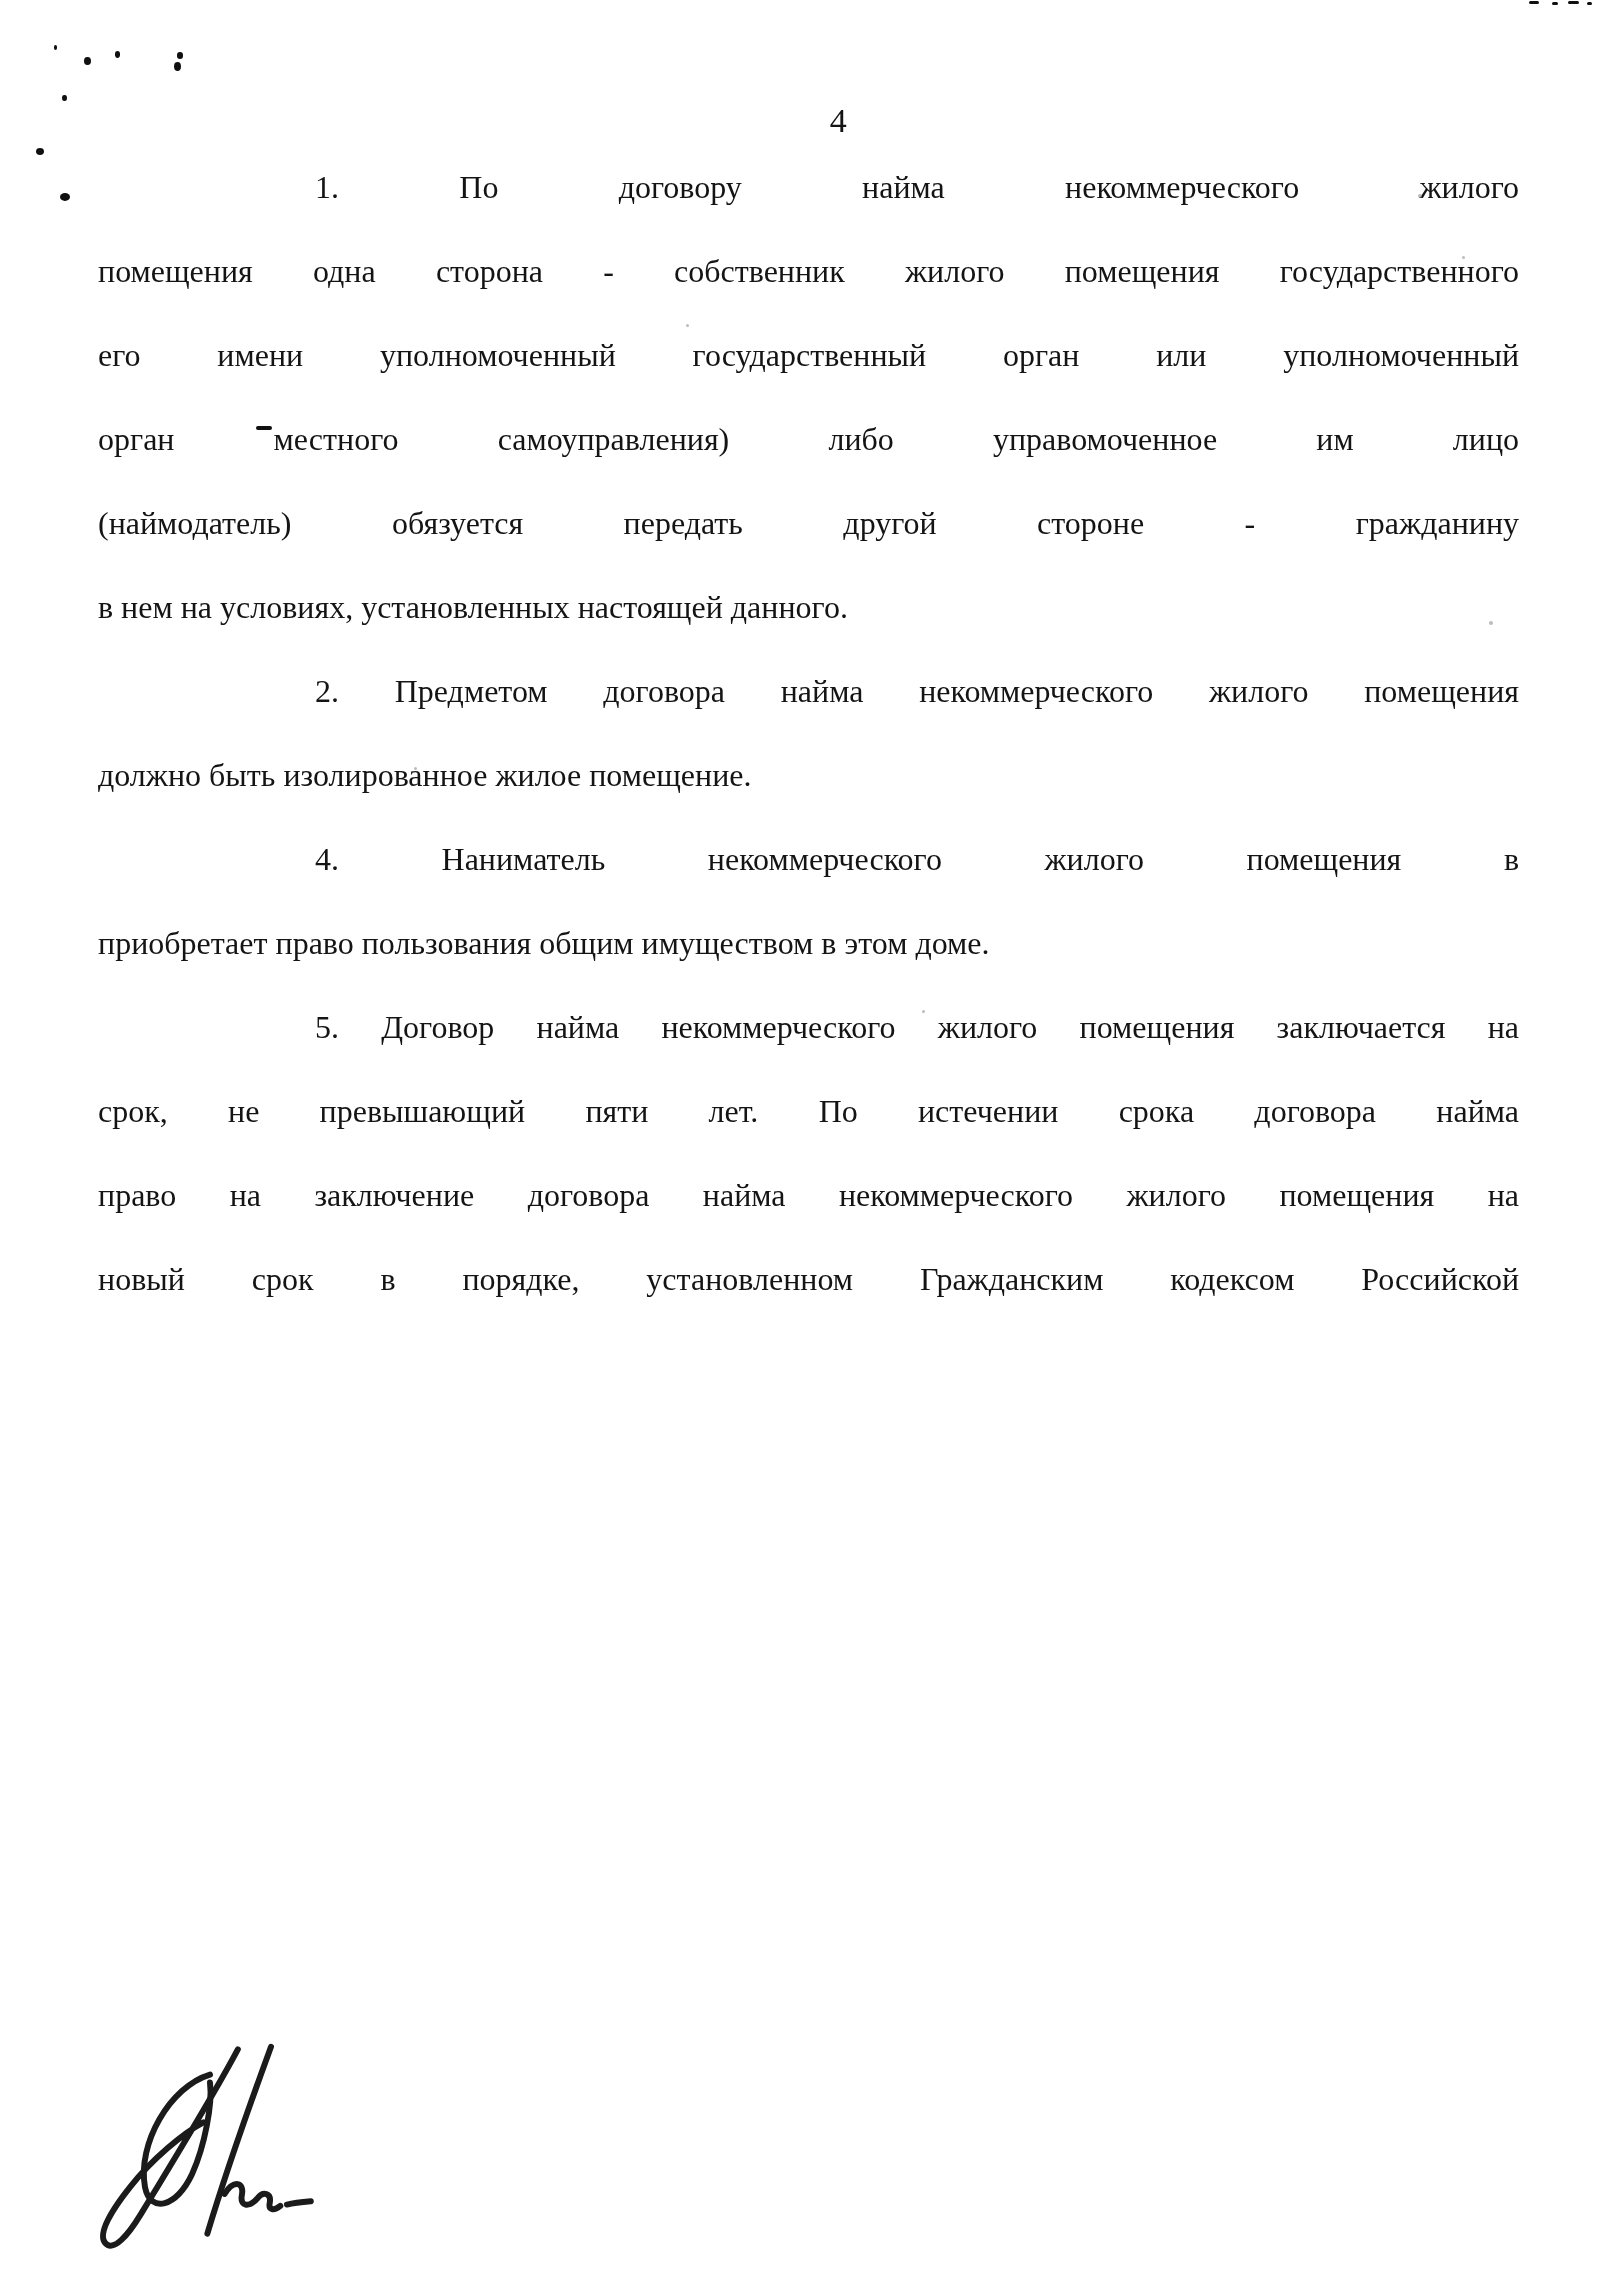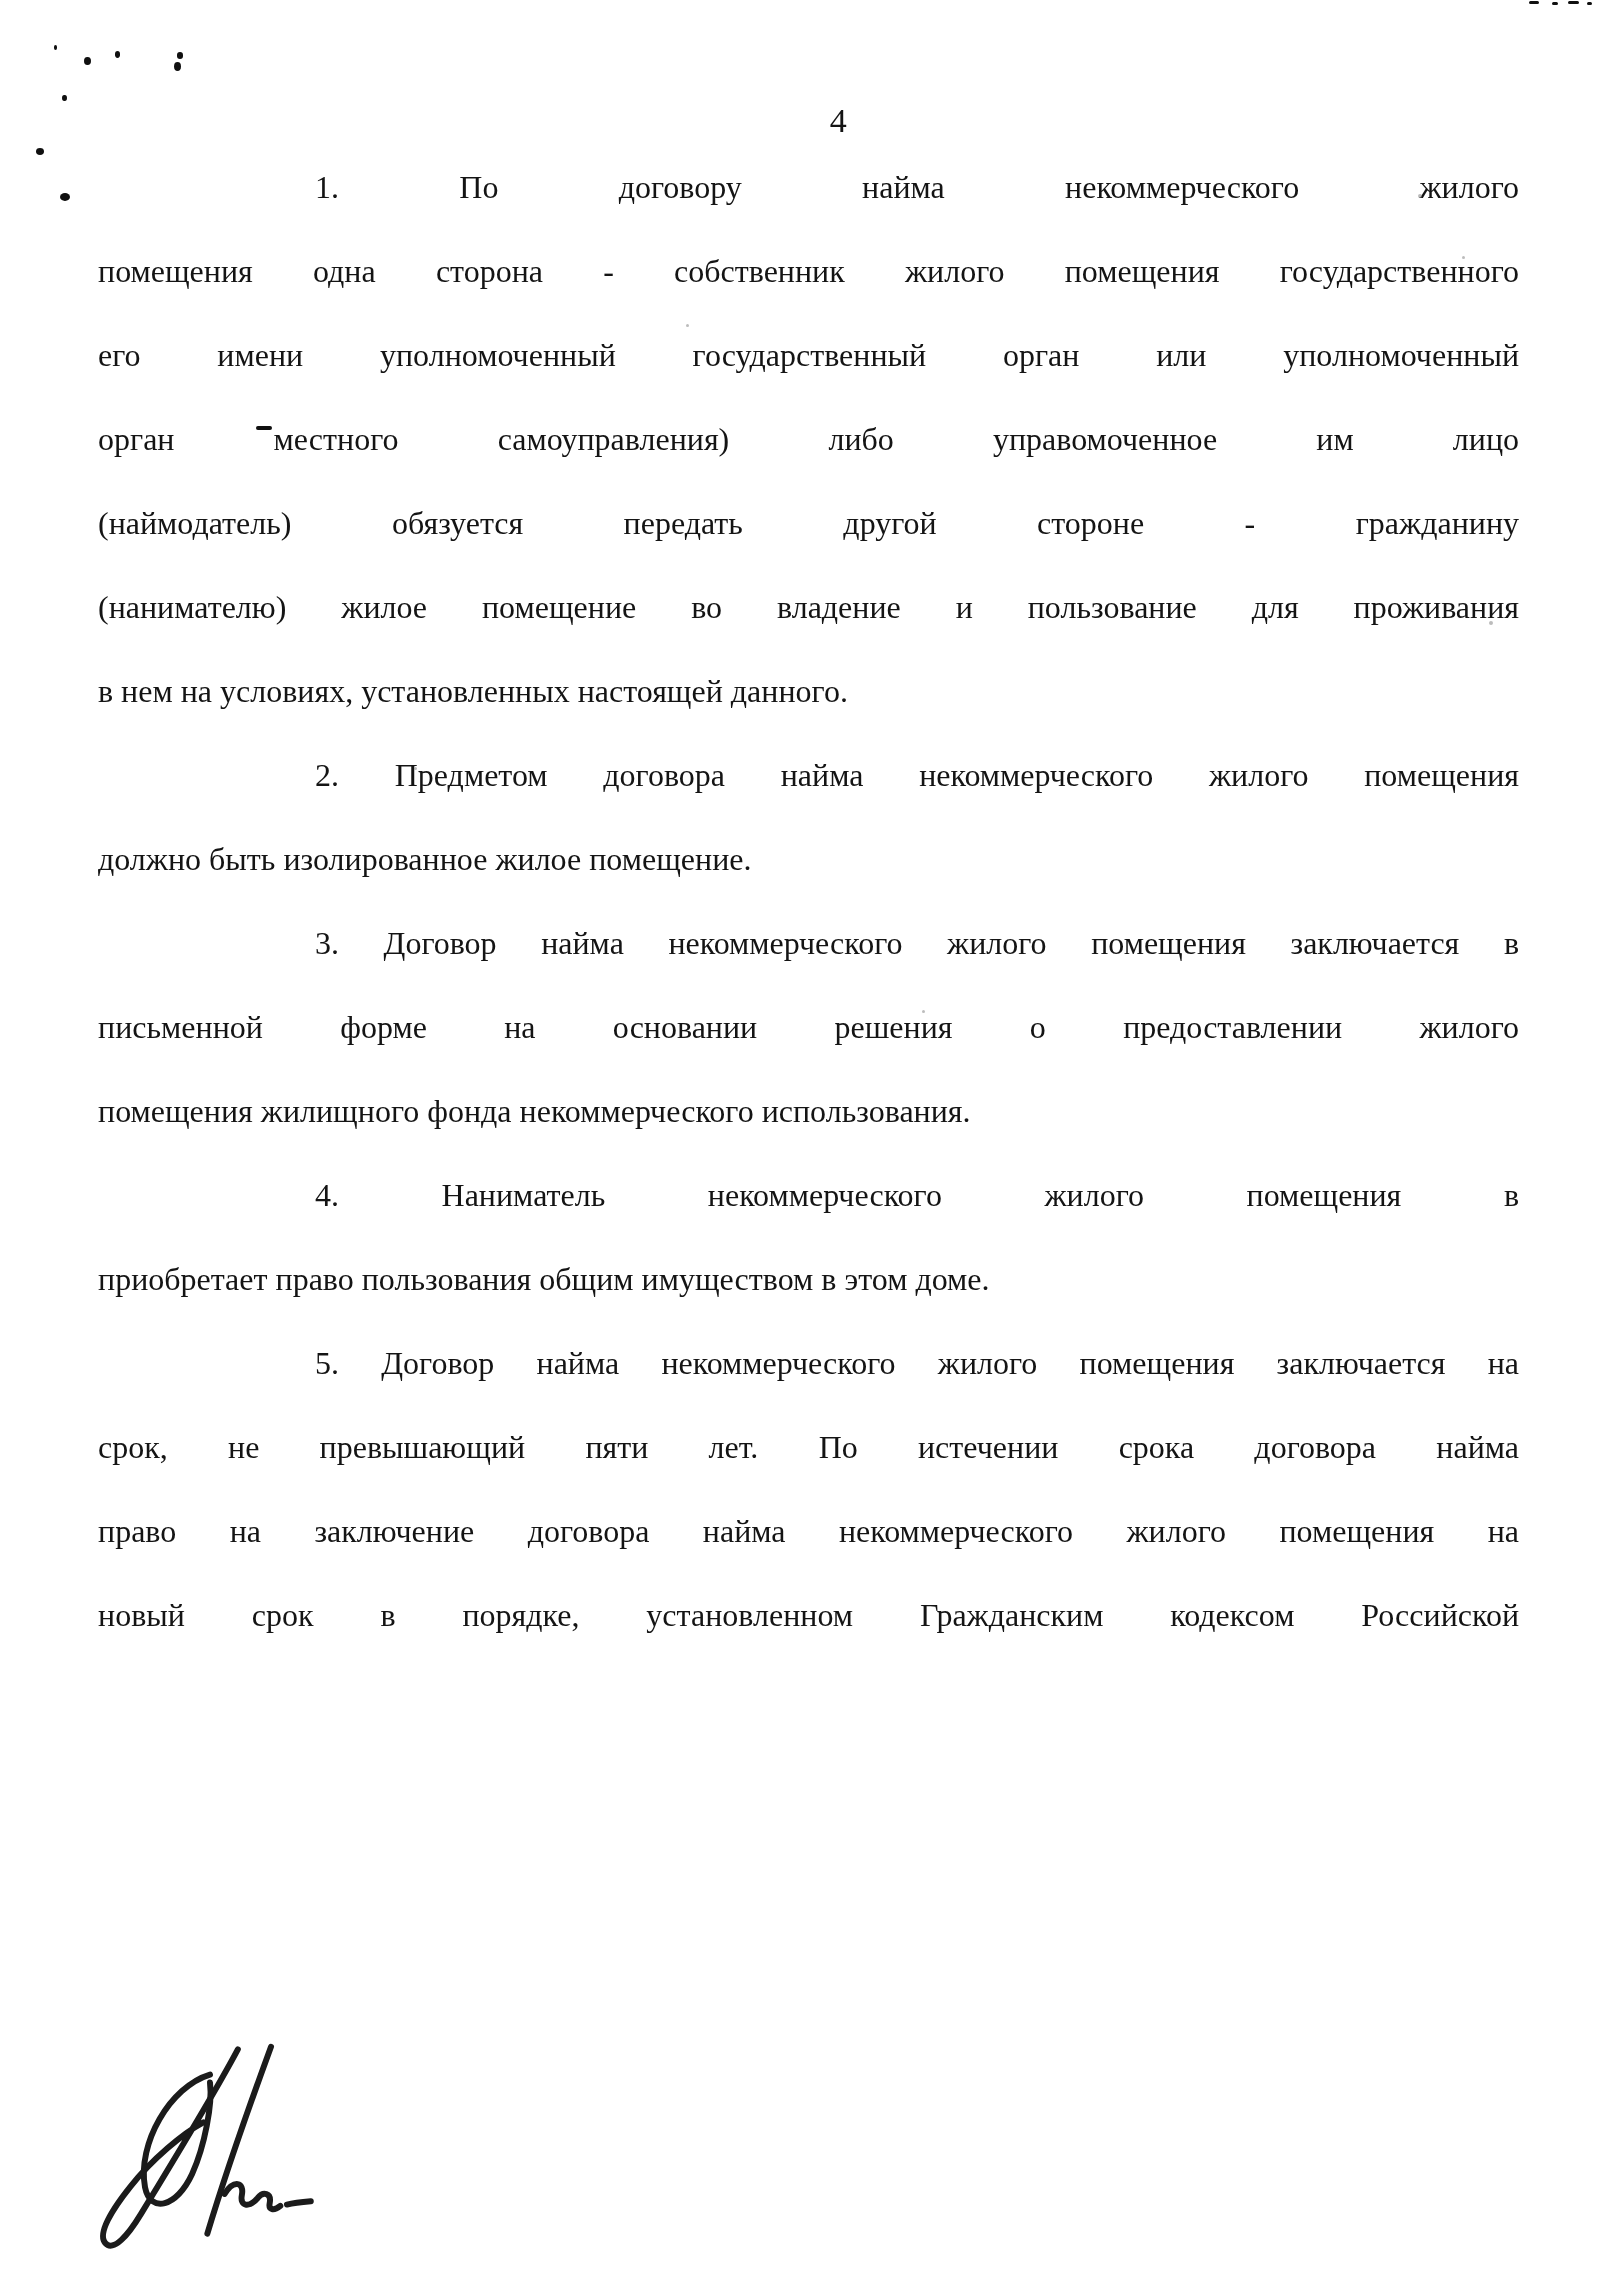"(нанимателю) жилое помещение во владение" div.line { html: <div>(нанимателю) жилое помещение во владение и пользование для проживания</div> -> none }
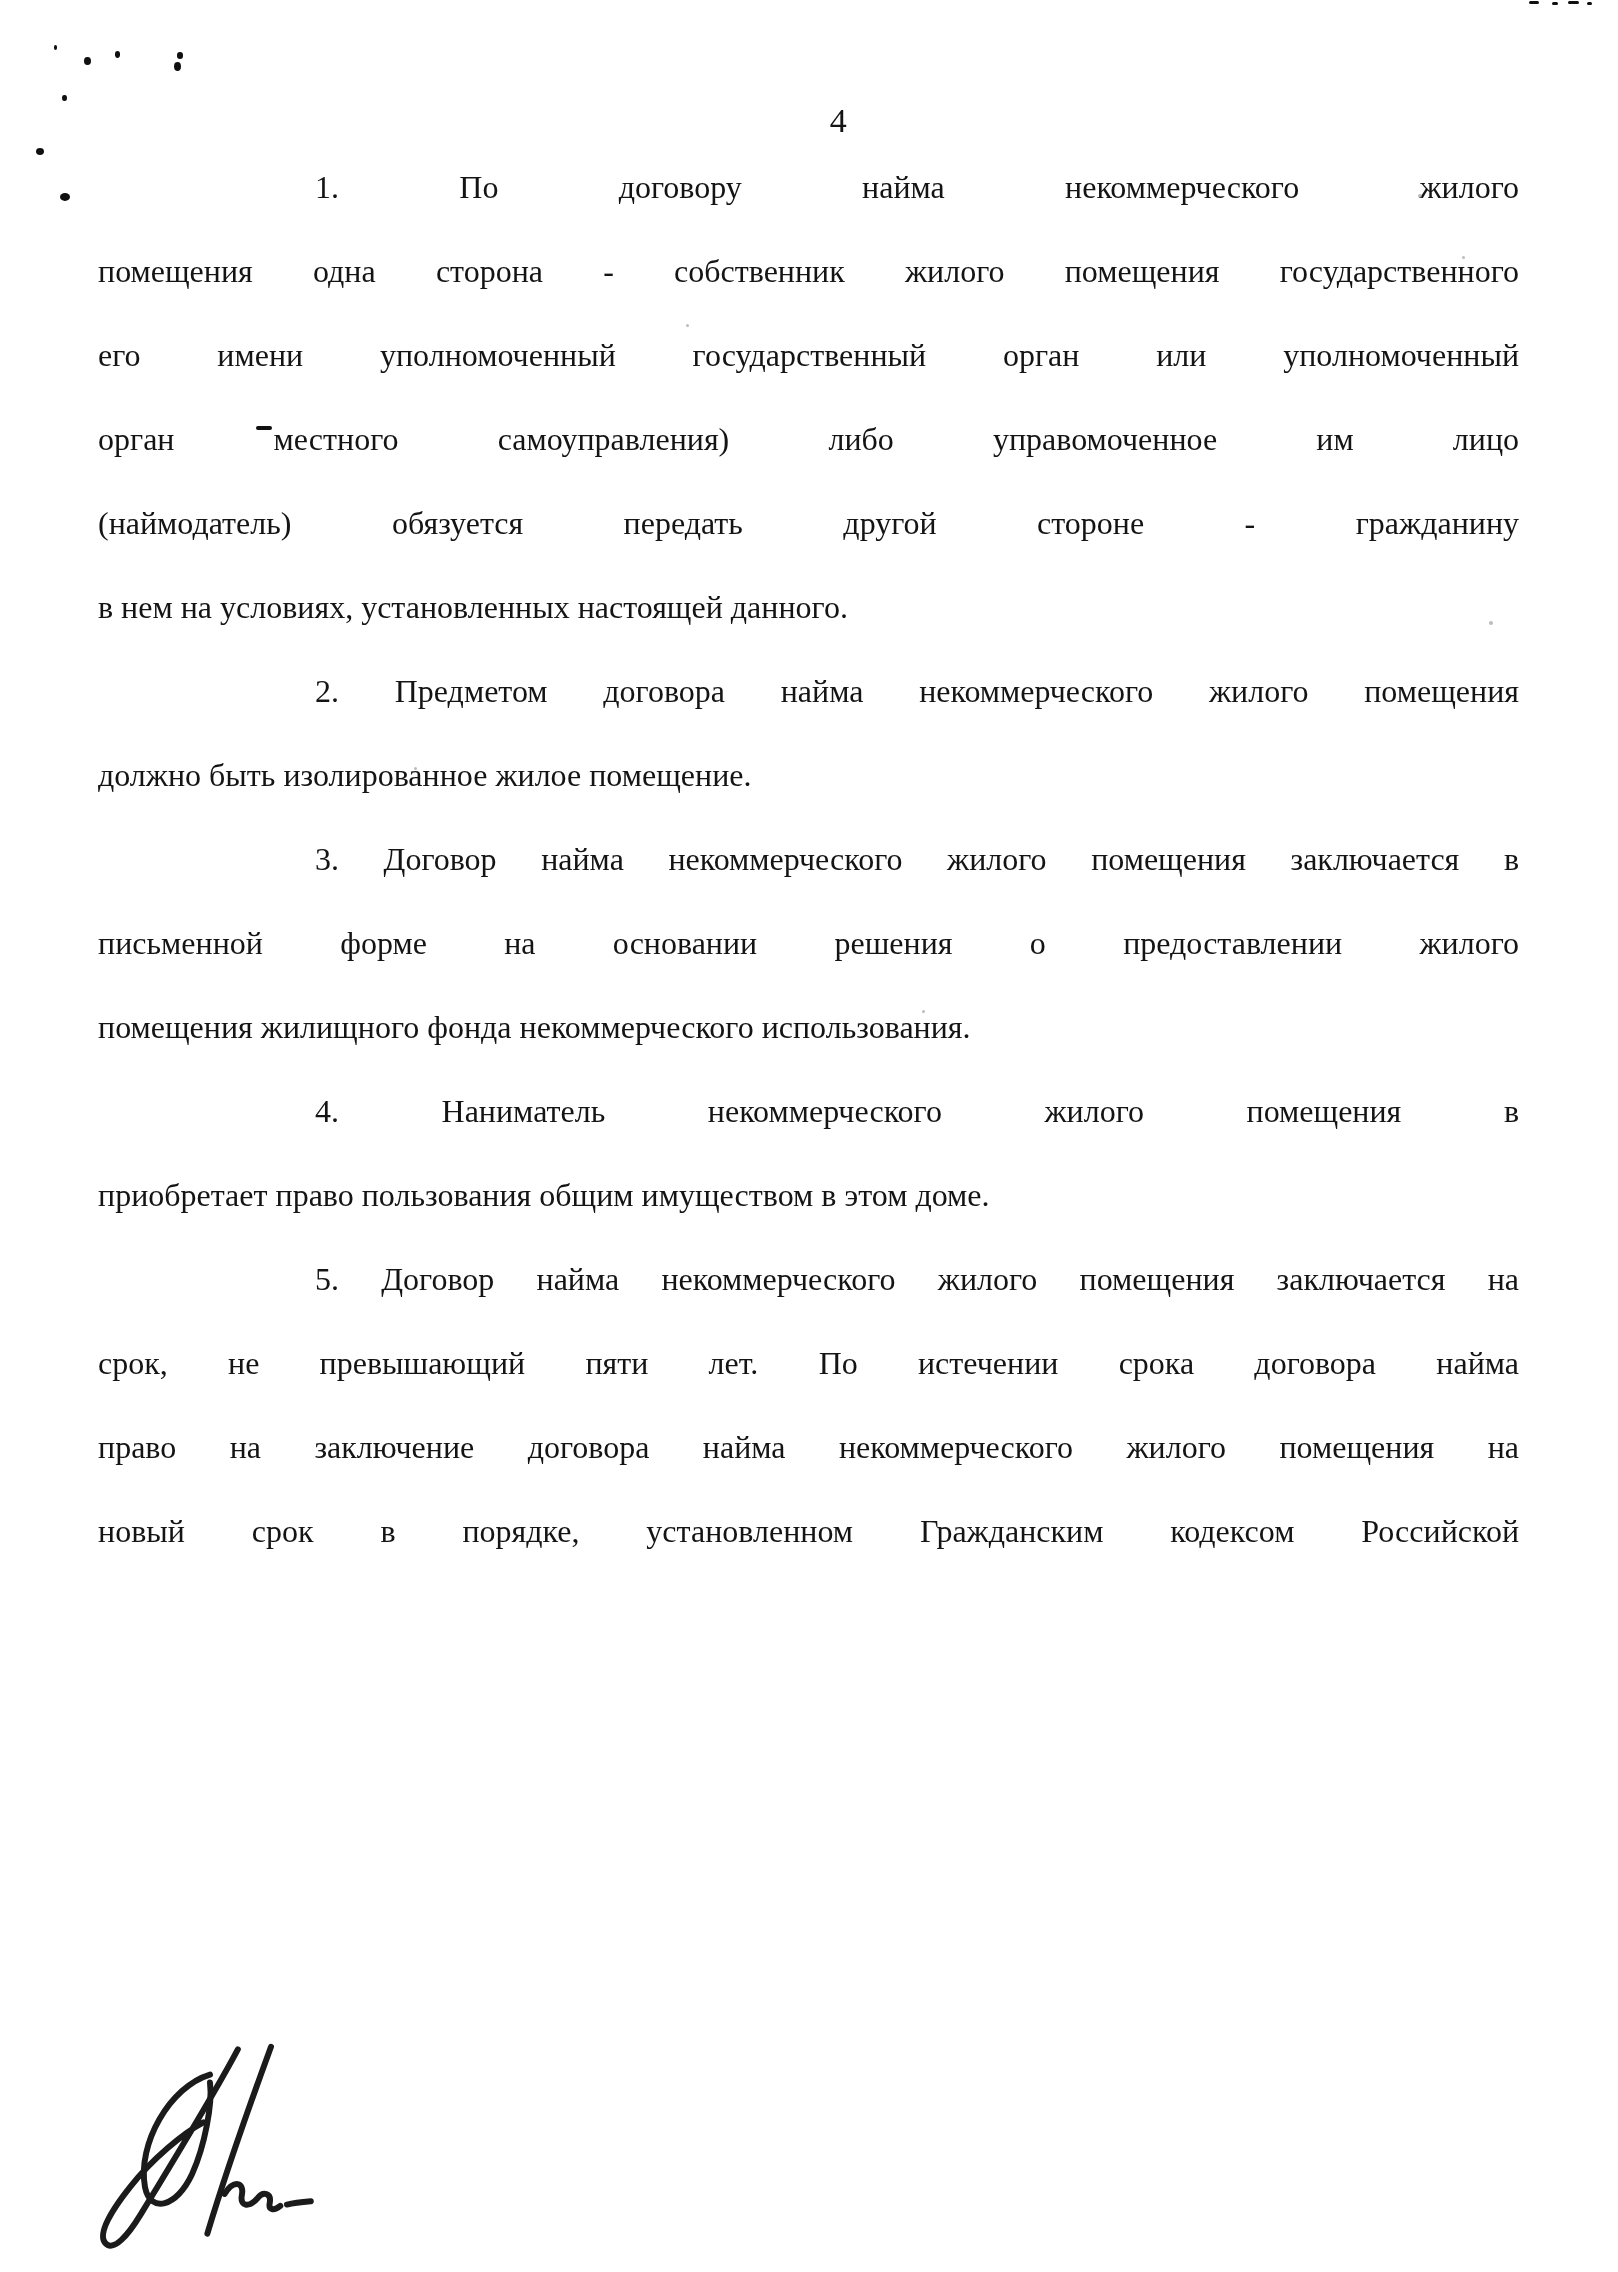"3. Договор найма некоммерческого жилого" div { html: <div> <div>3. Договор найма некоммерческого жилого помещения заключается в</div> <div>письменной форме на основании решения о предоставлении жилого</div> <div>помещения жилищного фонда некоммерческого использования.</div> </div> -> none }
